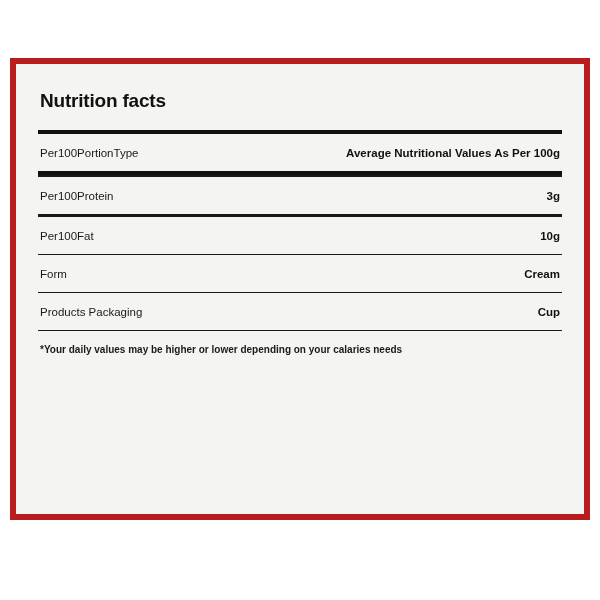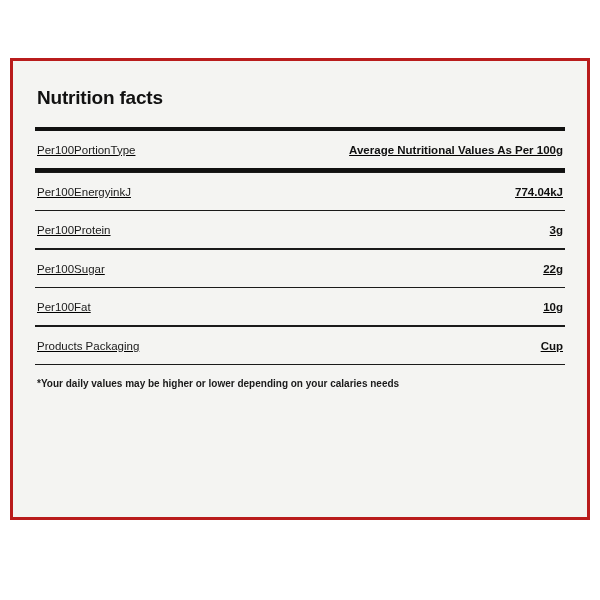"Nutrition facts" .panel { border: 3px solid #b91c1c -> 6px solid #b91c1c }
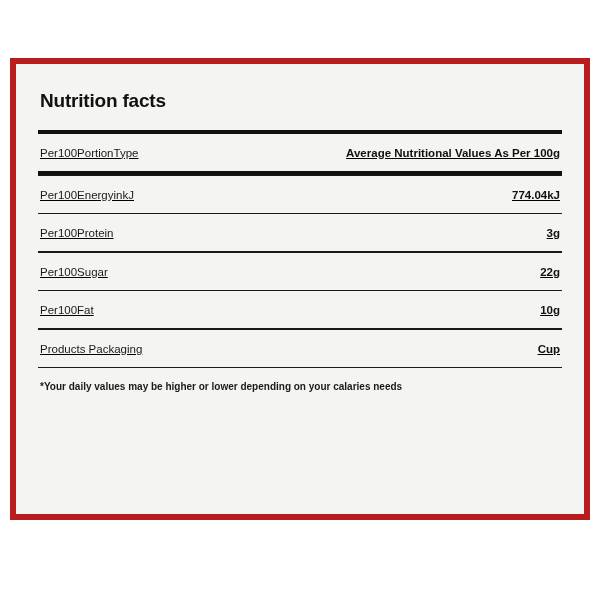"Per100PortionType" .row { text-decoration: underline -> none }
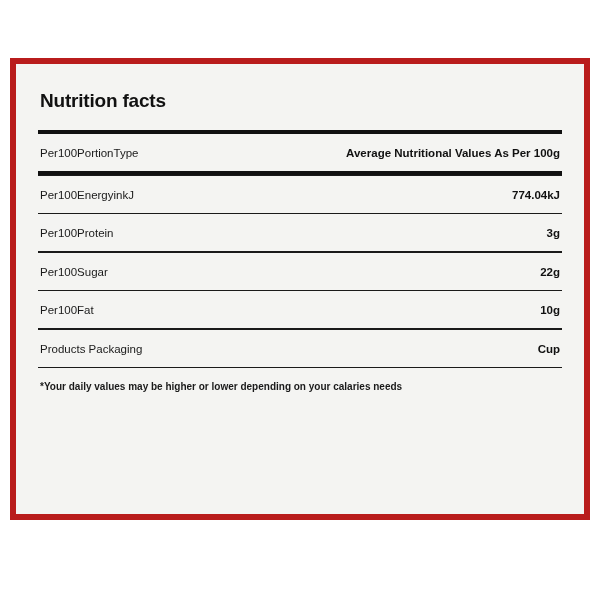"Per100EnergyinkJ" div.row { html: <div> <span>Per100EnergyinkJ</span> <span>774.04kJ</span> </div> -> none }
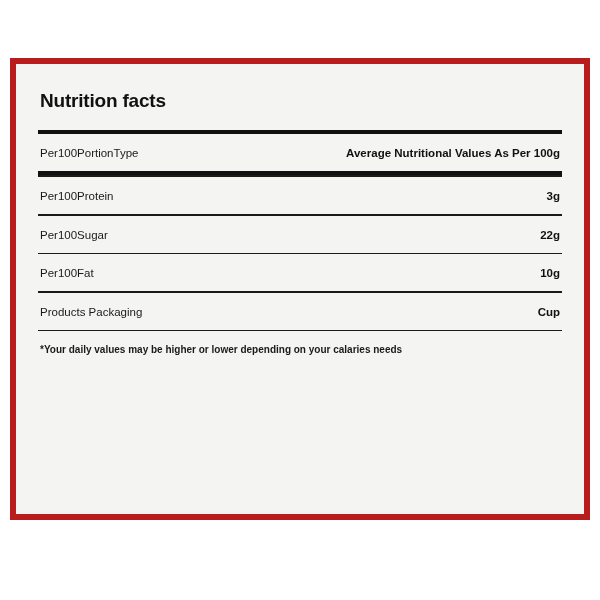"Per100Sugar" div.row { html: <div> <span>Per100Sugar</span> <span>22g</span> </div> -> none }
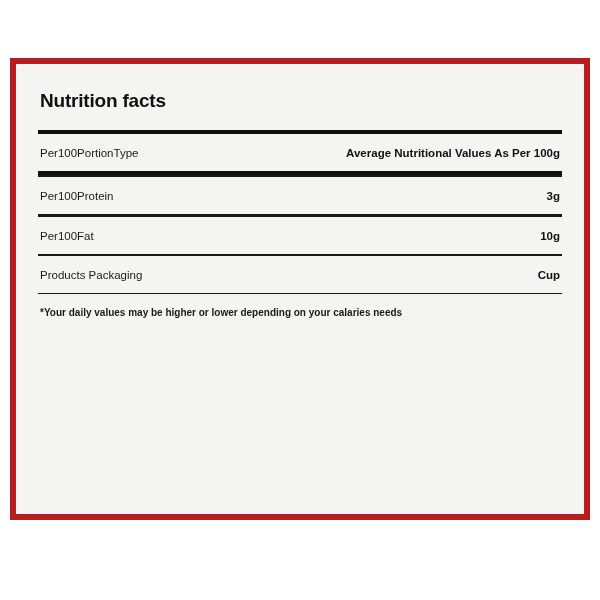"Form" div.row { html: none -> <div> <span>Form</span> <span>Cream</span> </div> }
